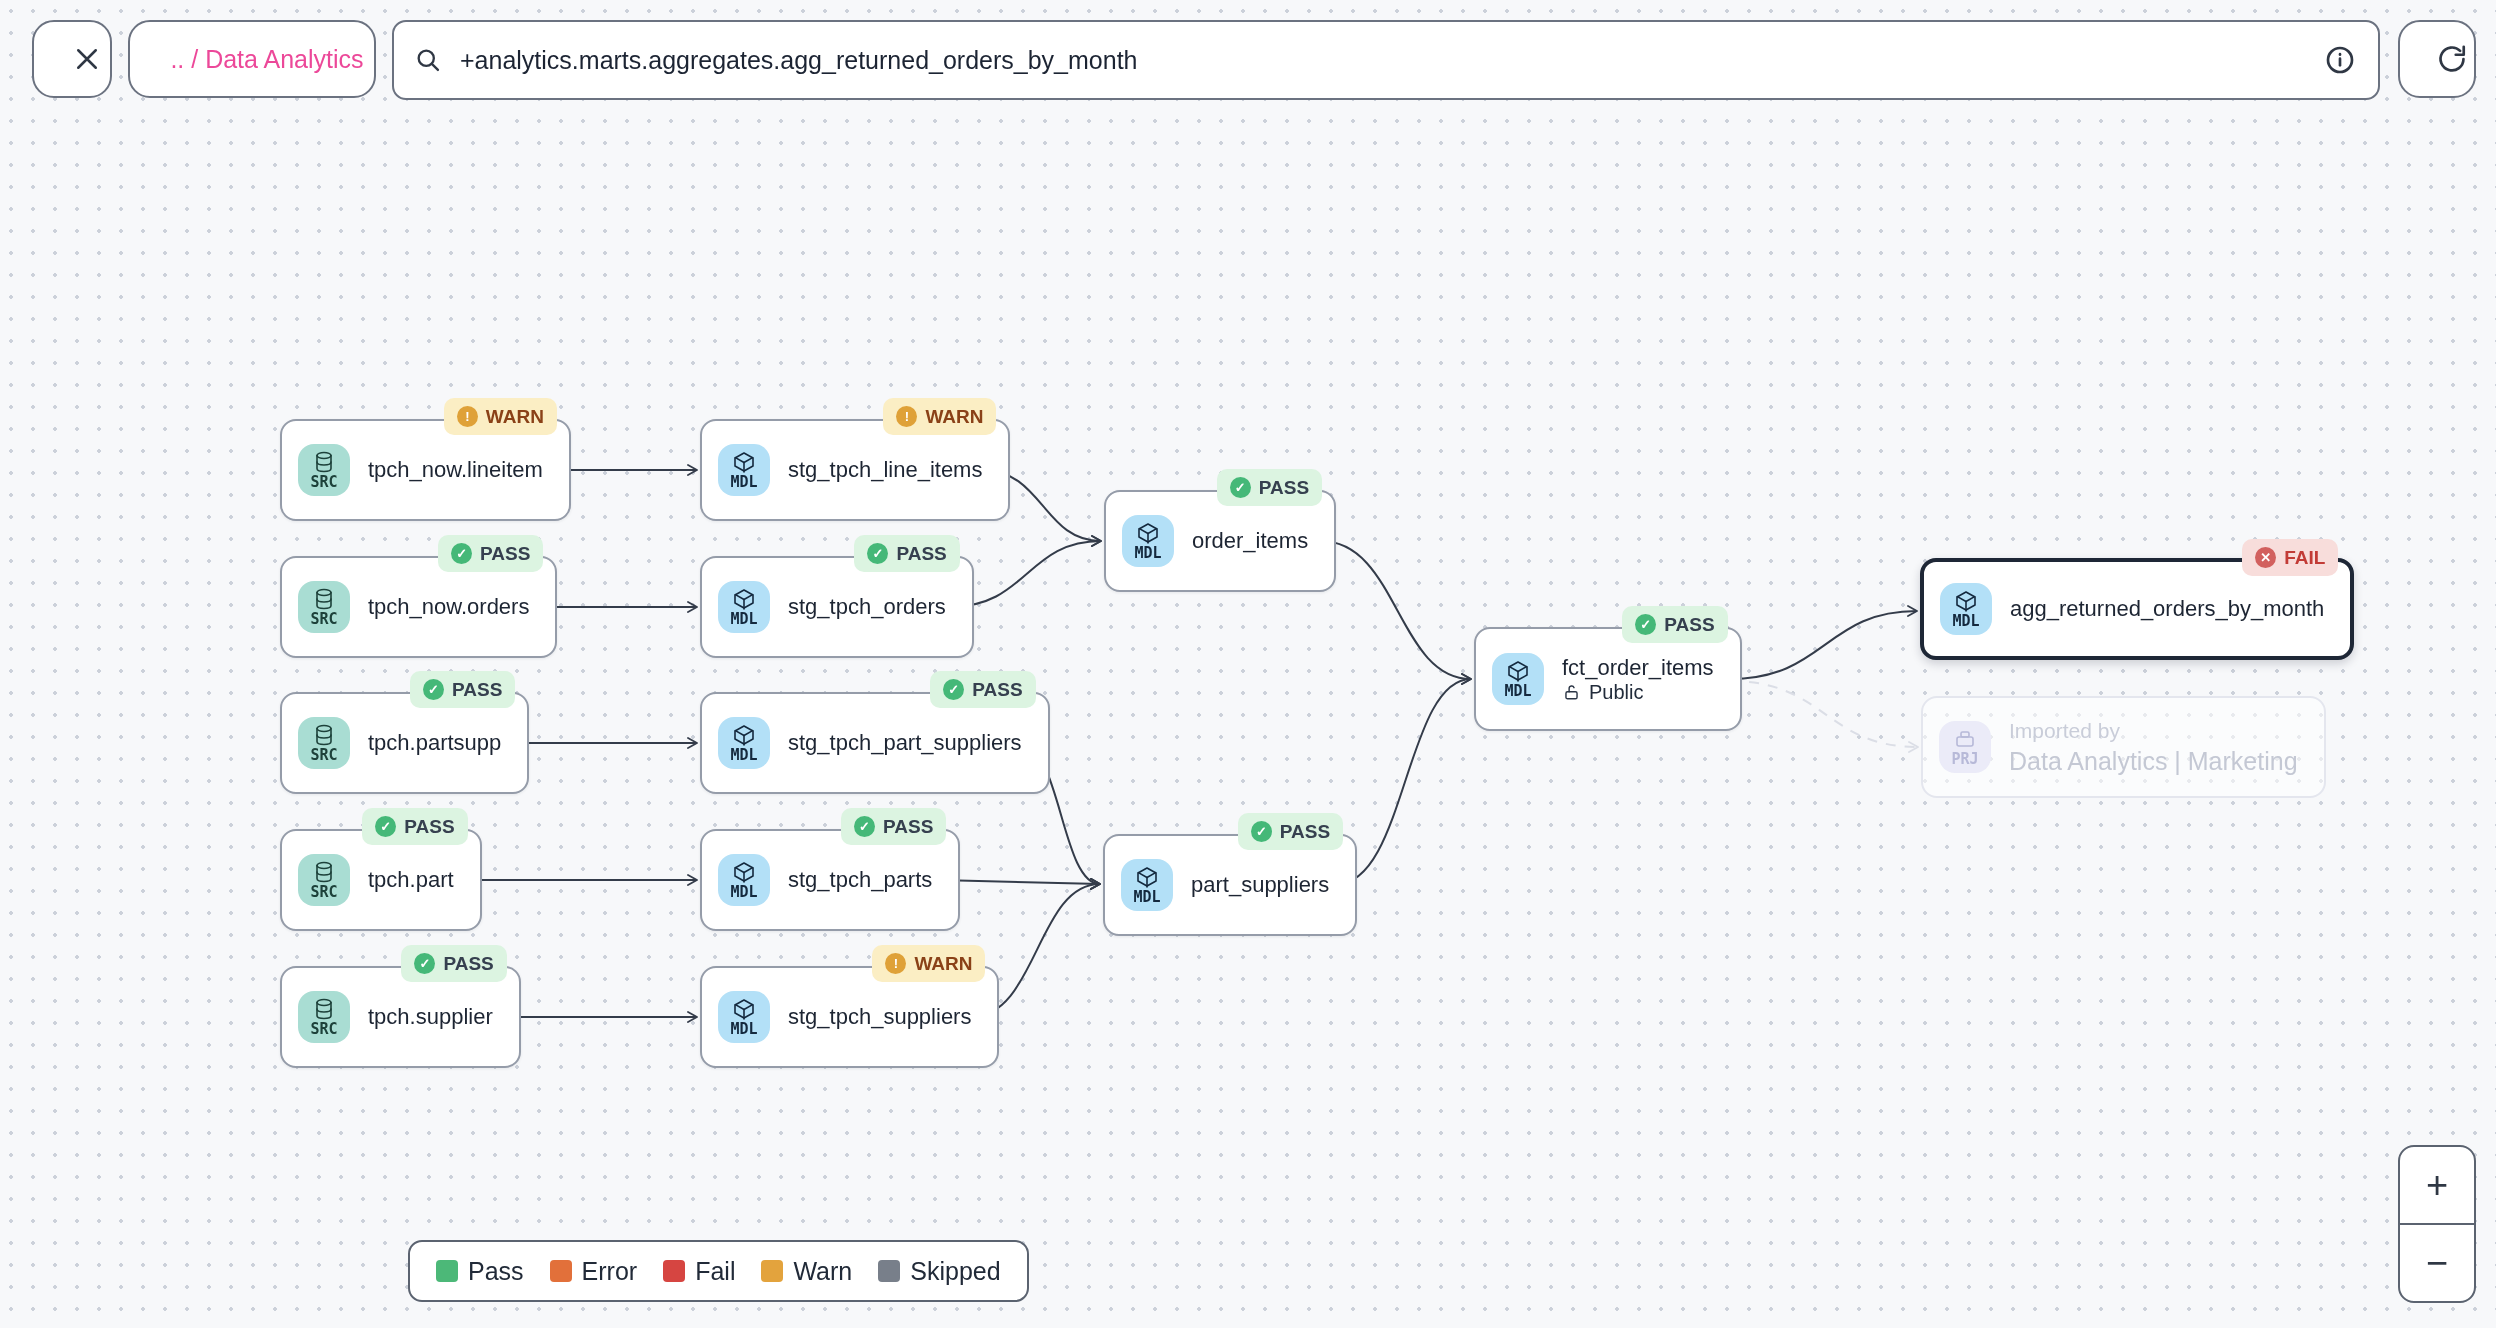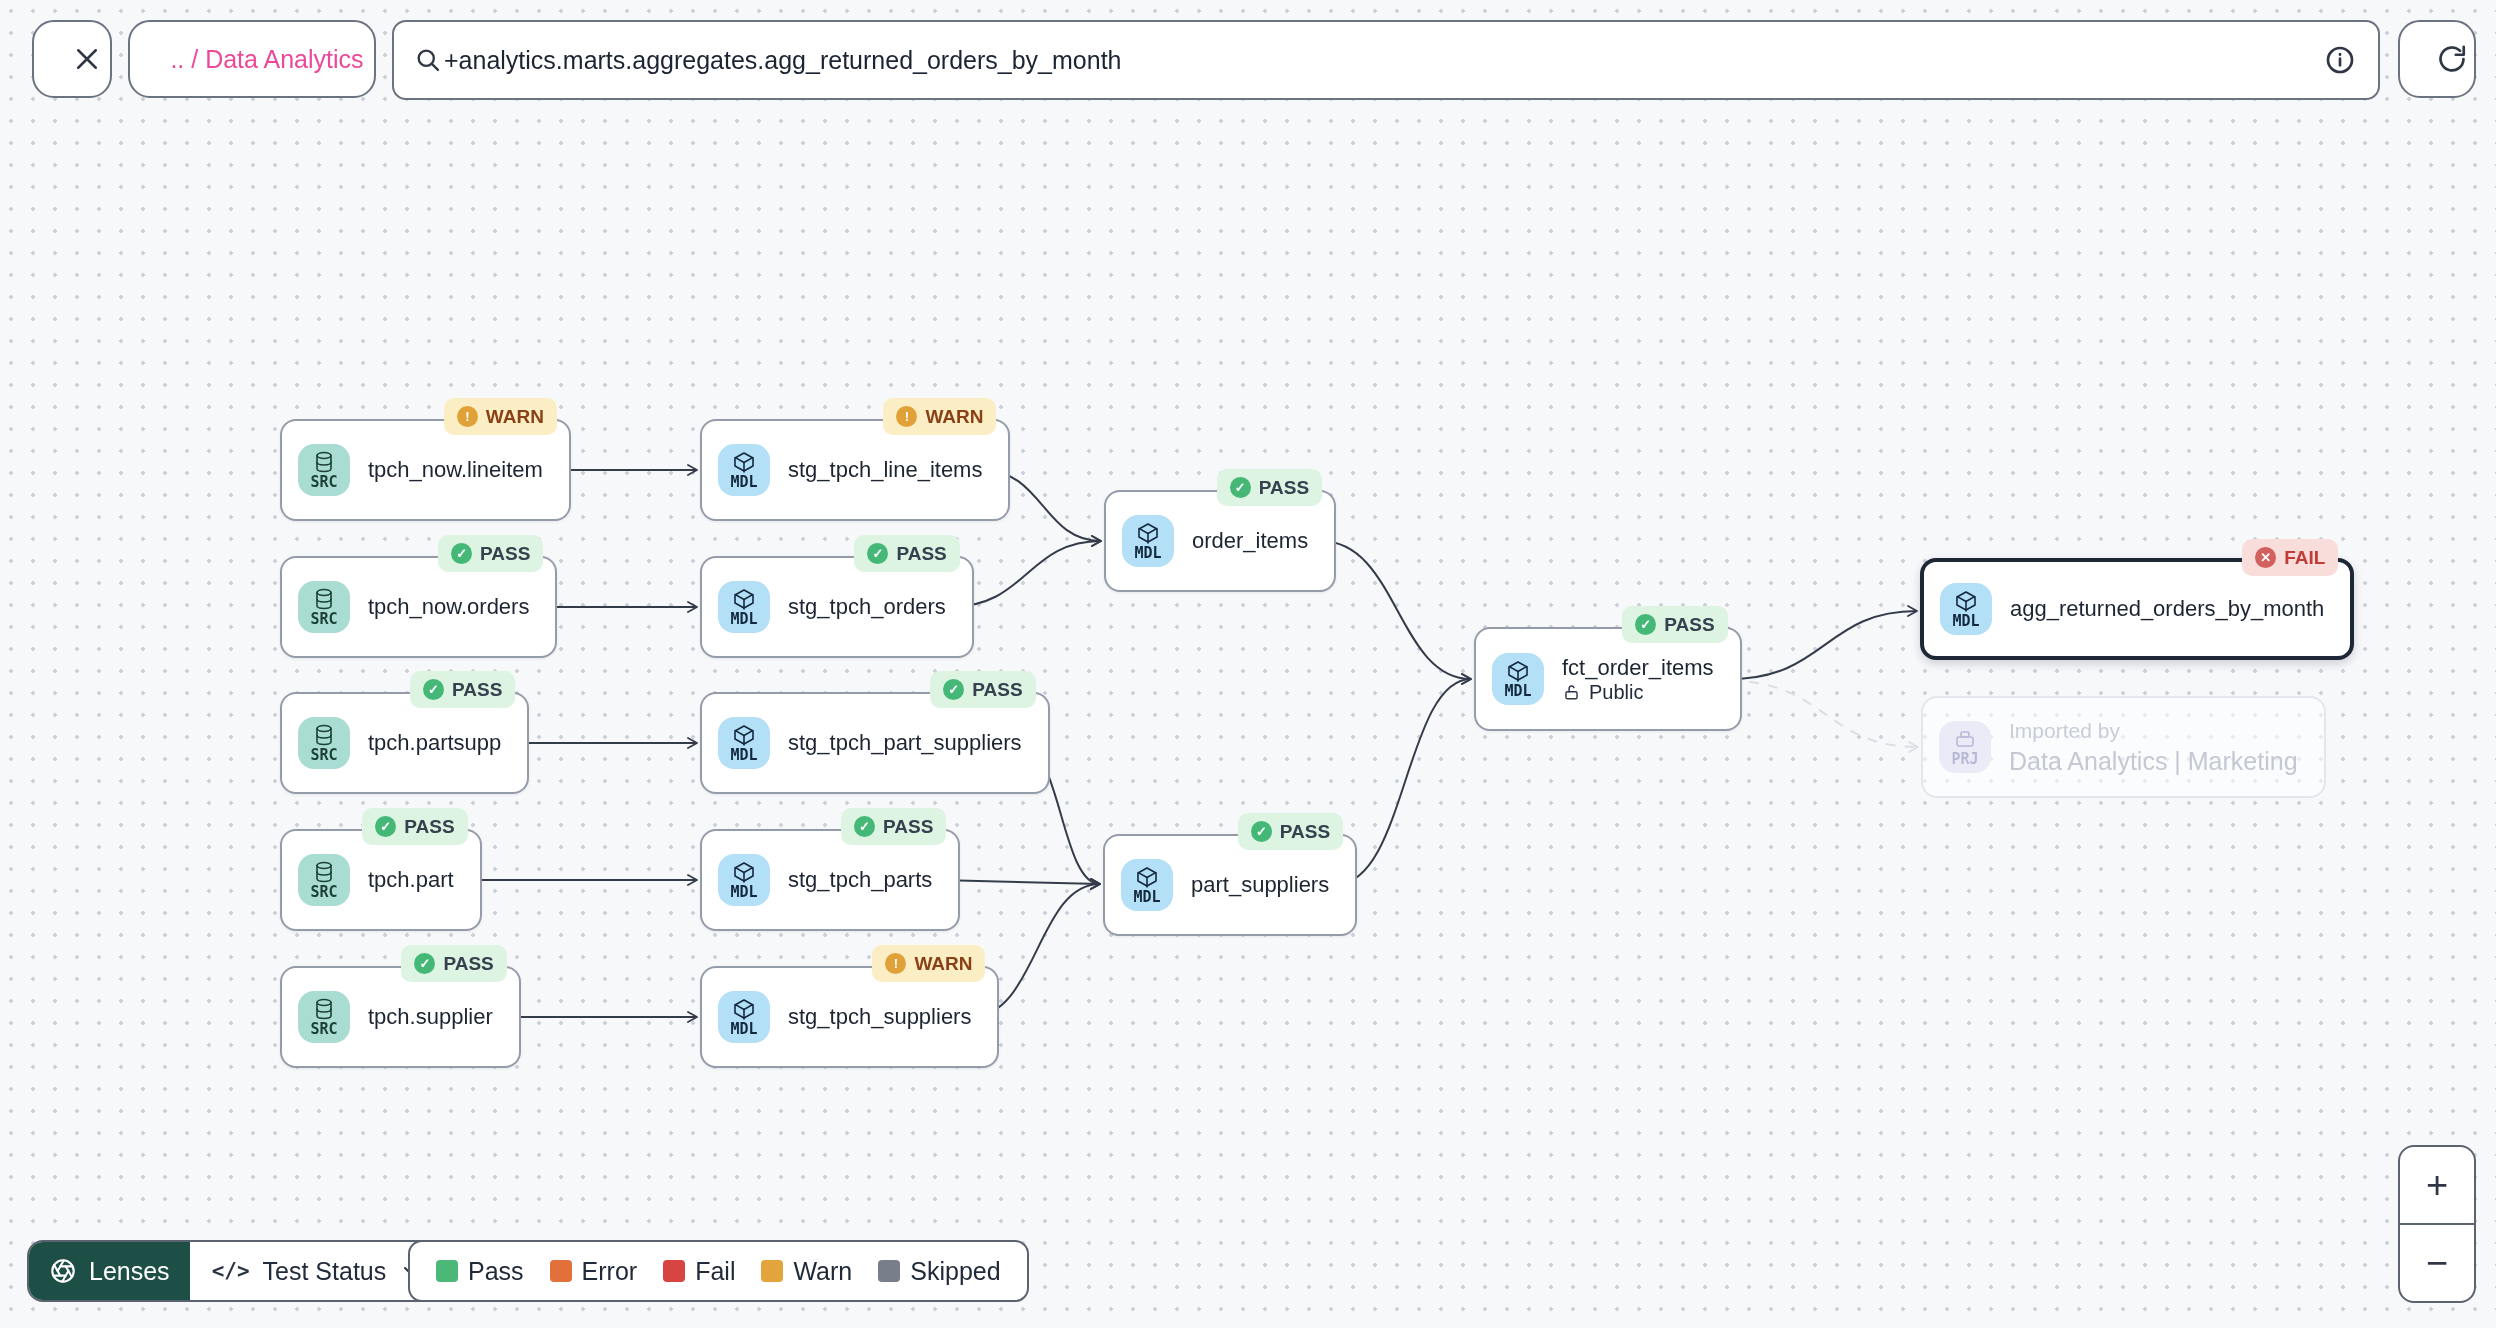"+analytics.marts.aggregates.agg_returned" .searchbar { gap: 0 -> 16px }
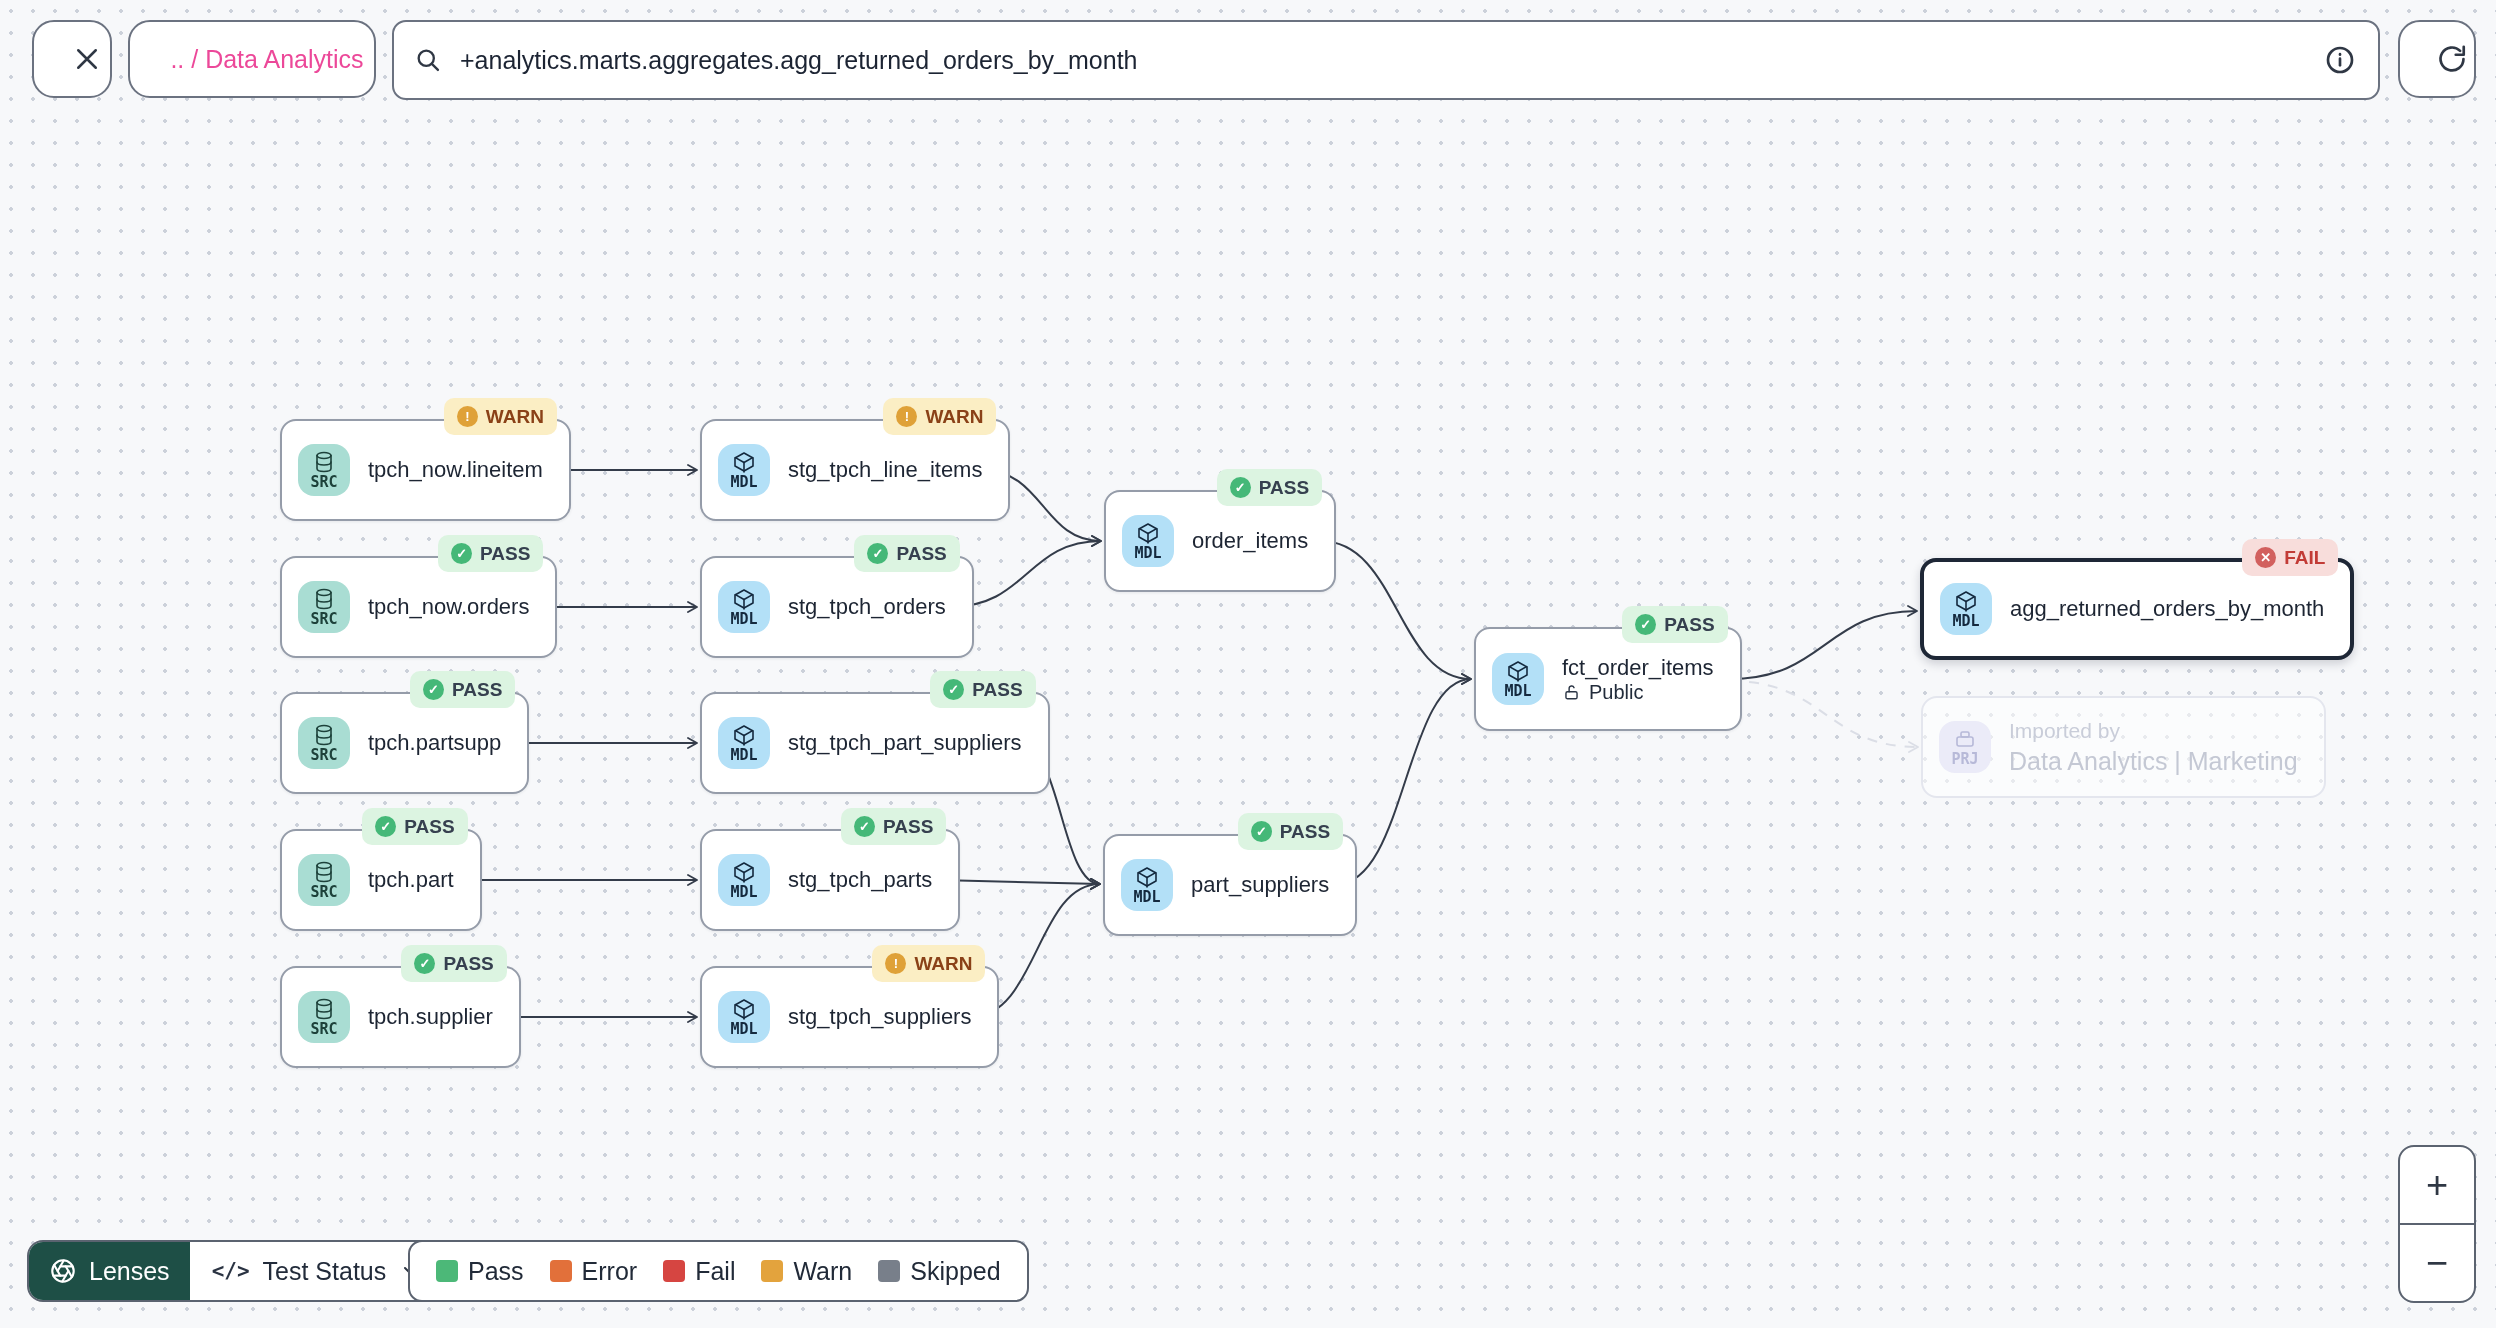"Lenses" div.lenses-ctl { html: <div> <button> <svg> <circle></circle> <path></path> <path></path> <path></path> <path></path> <path></path> <path></path> </svg> <span>Lenses</span> </button> <button> <span>&lt;/&gt;</span> <span>Test Status</span> <svg> <path></path> </svg> </button> </div> -> none }
